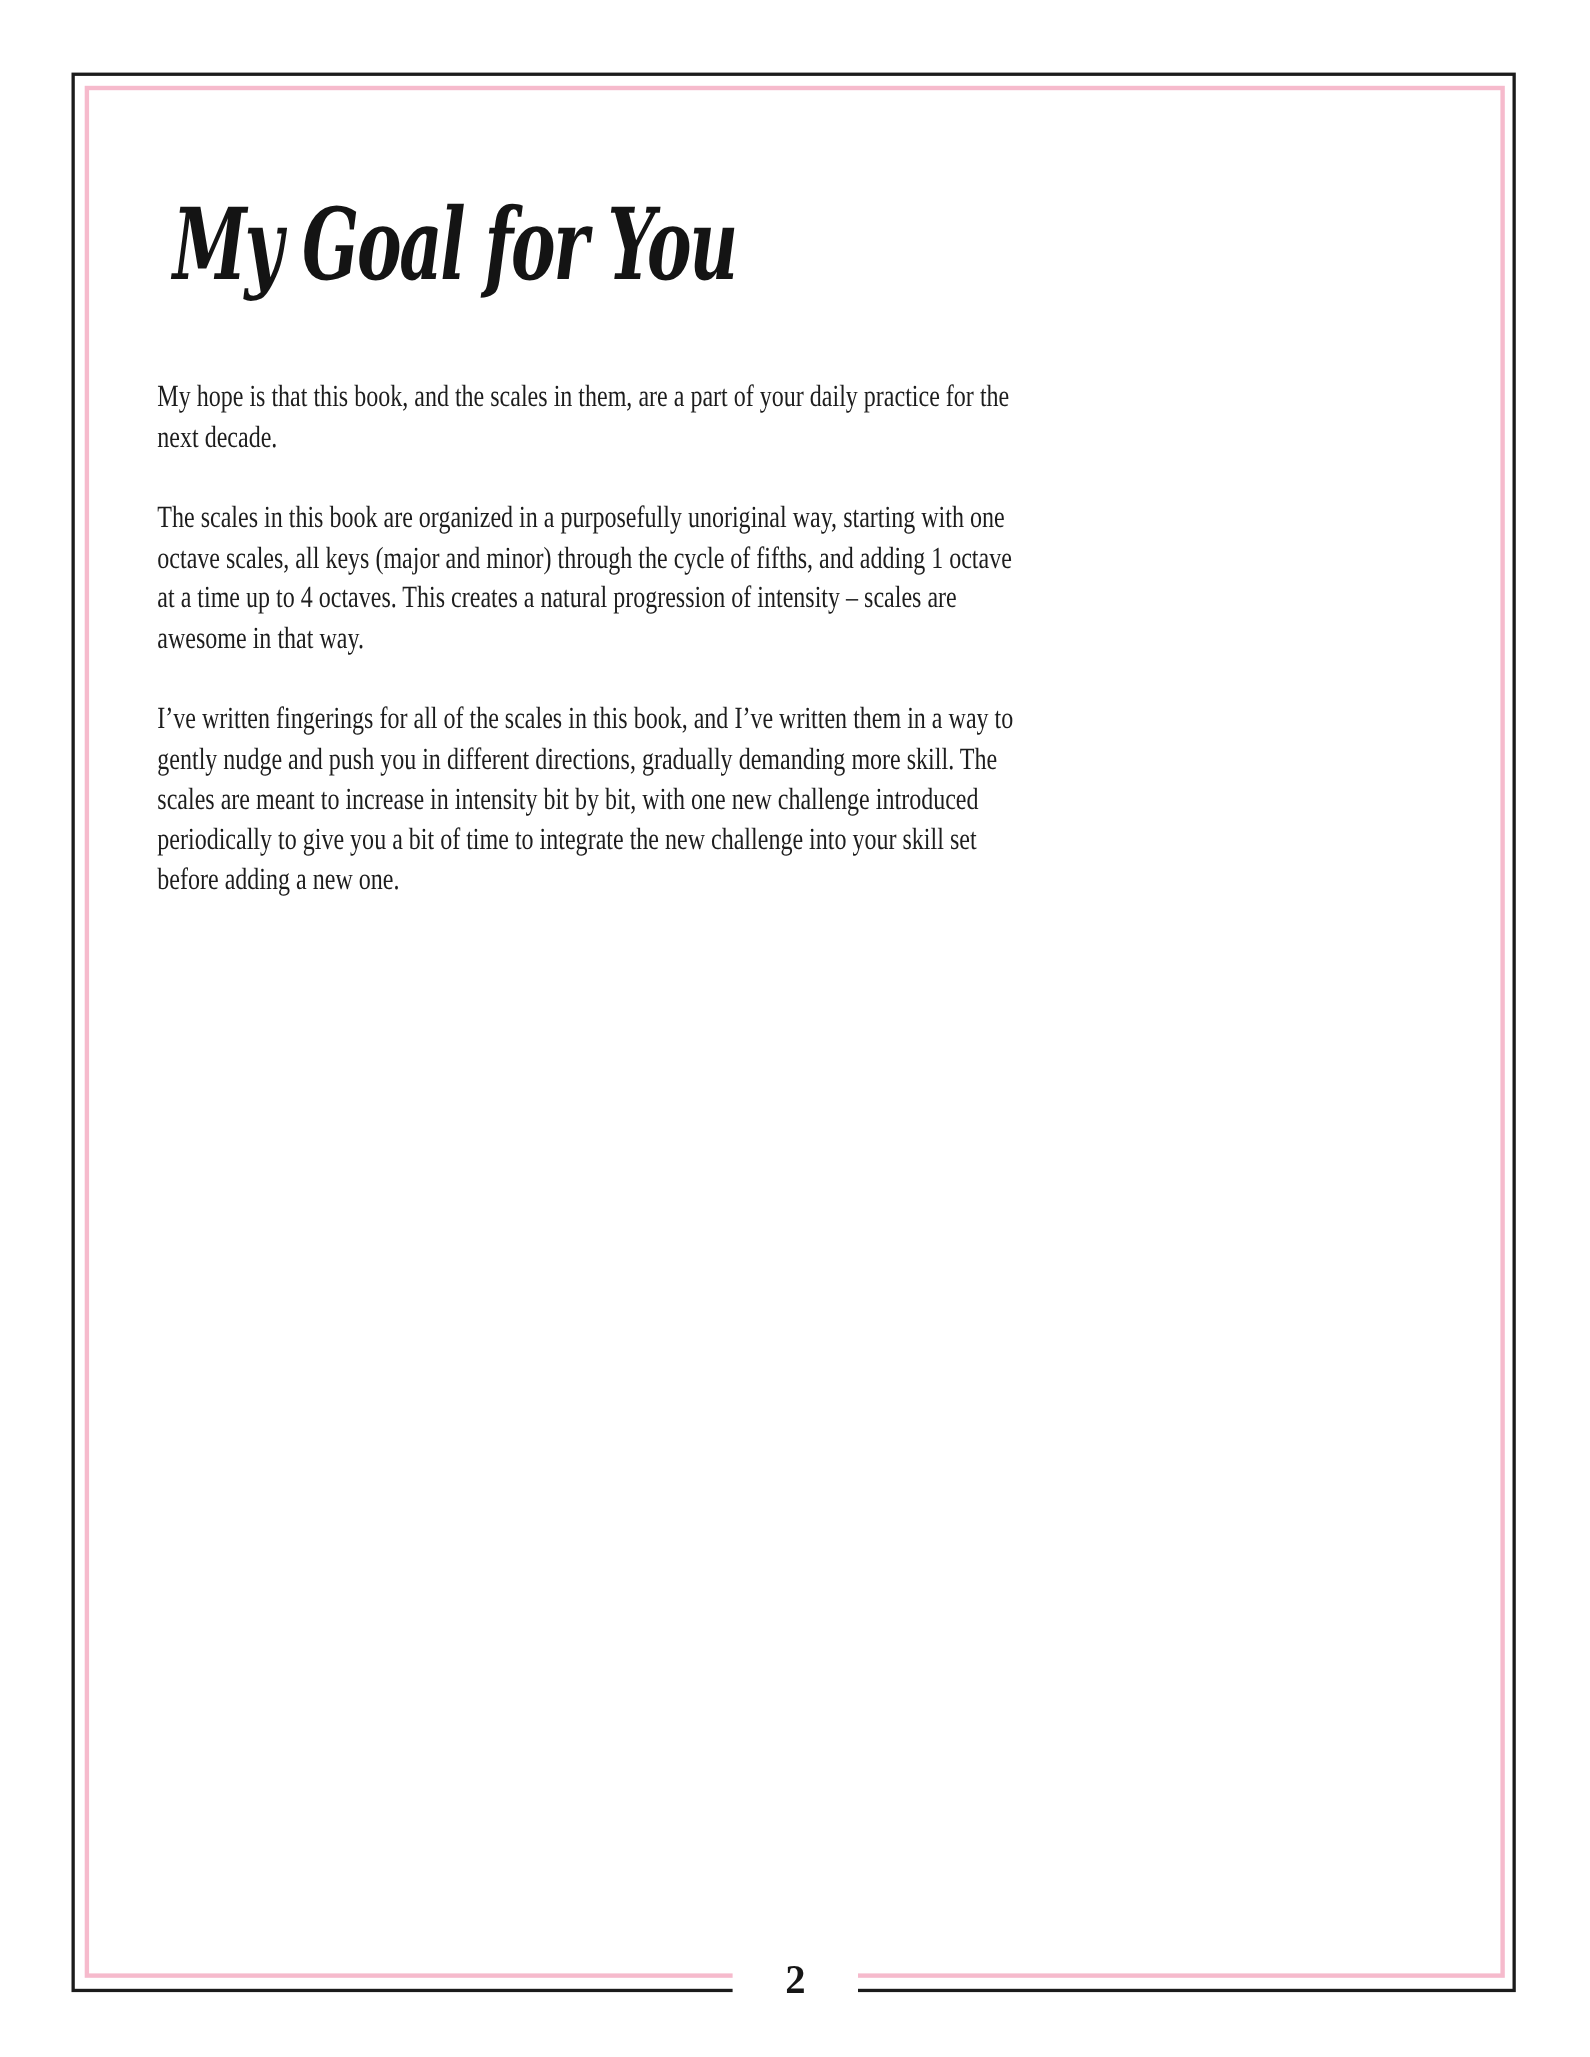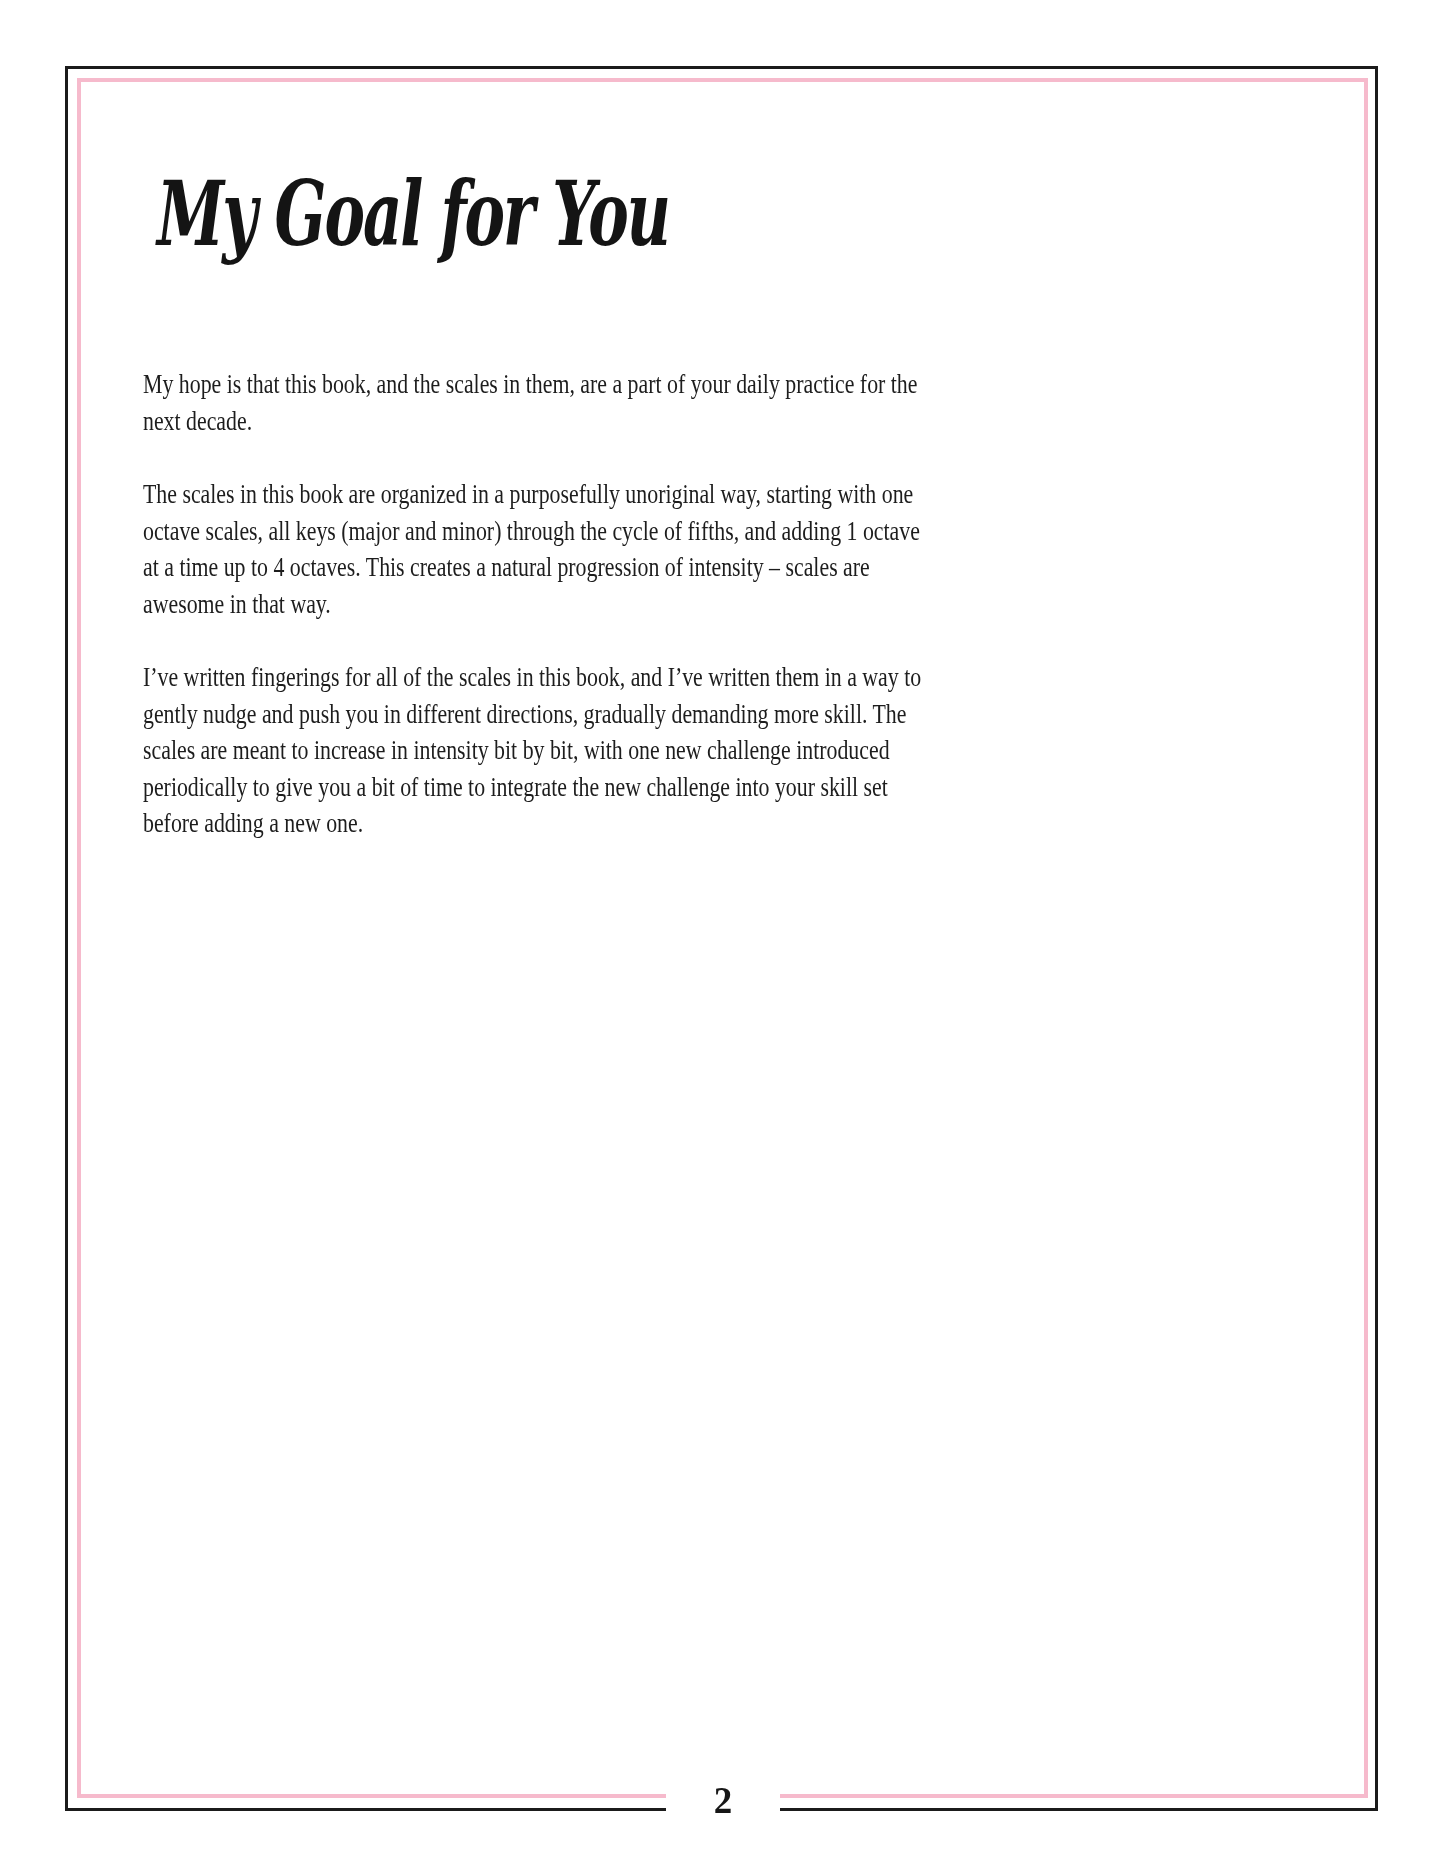"My Goal for You" .content { top: 148px -> 158px }
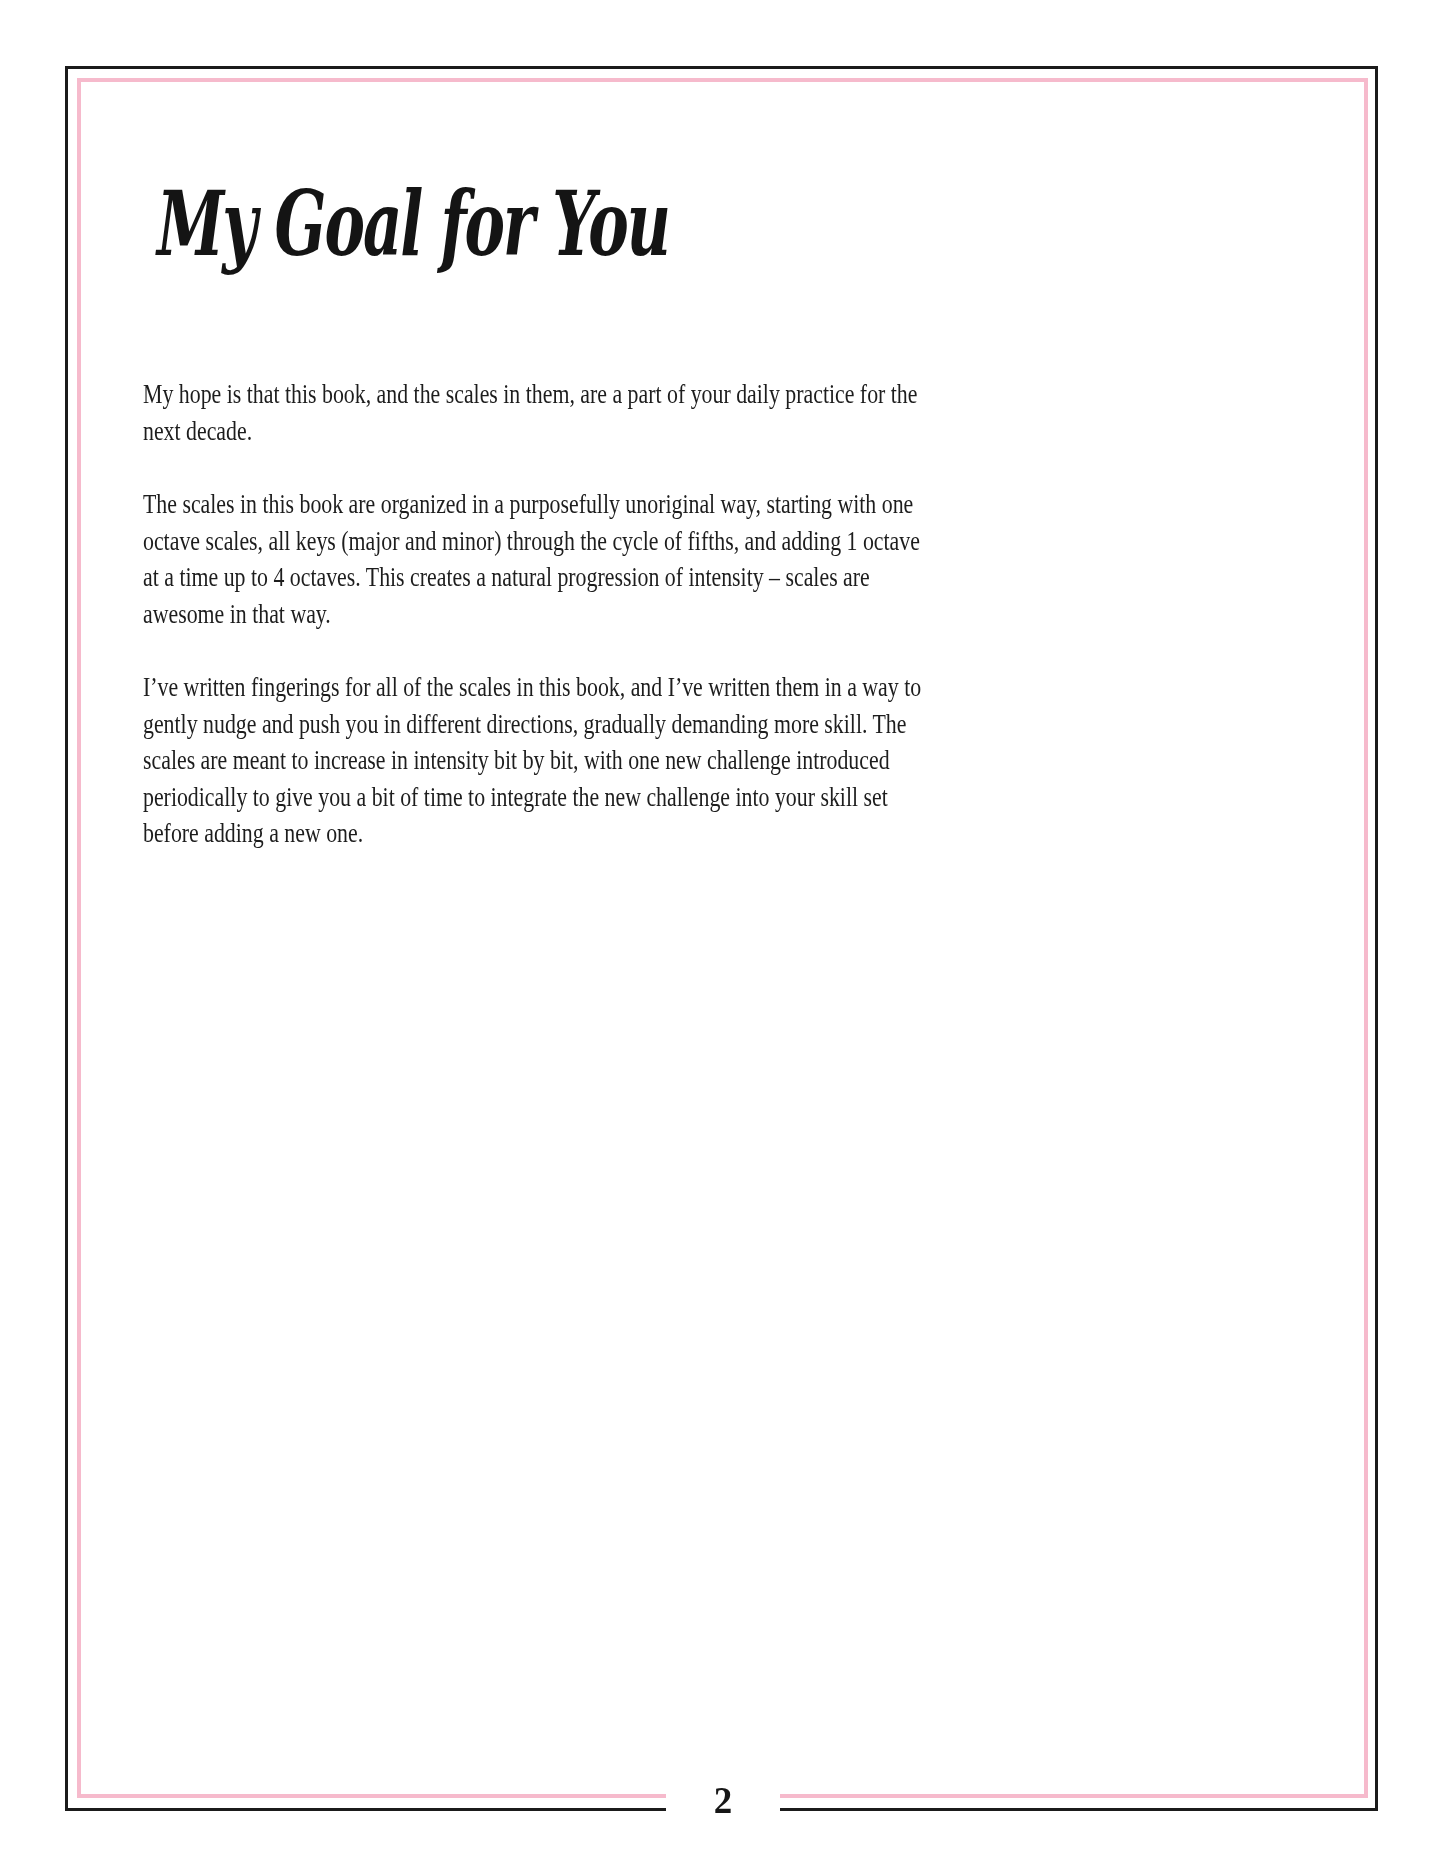"My hope is that this" .para:first-of-type { margin-top: 88px -> 55px }
